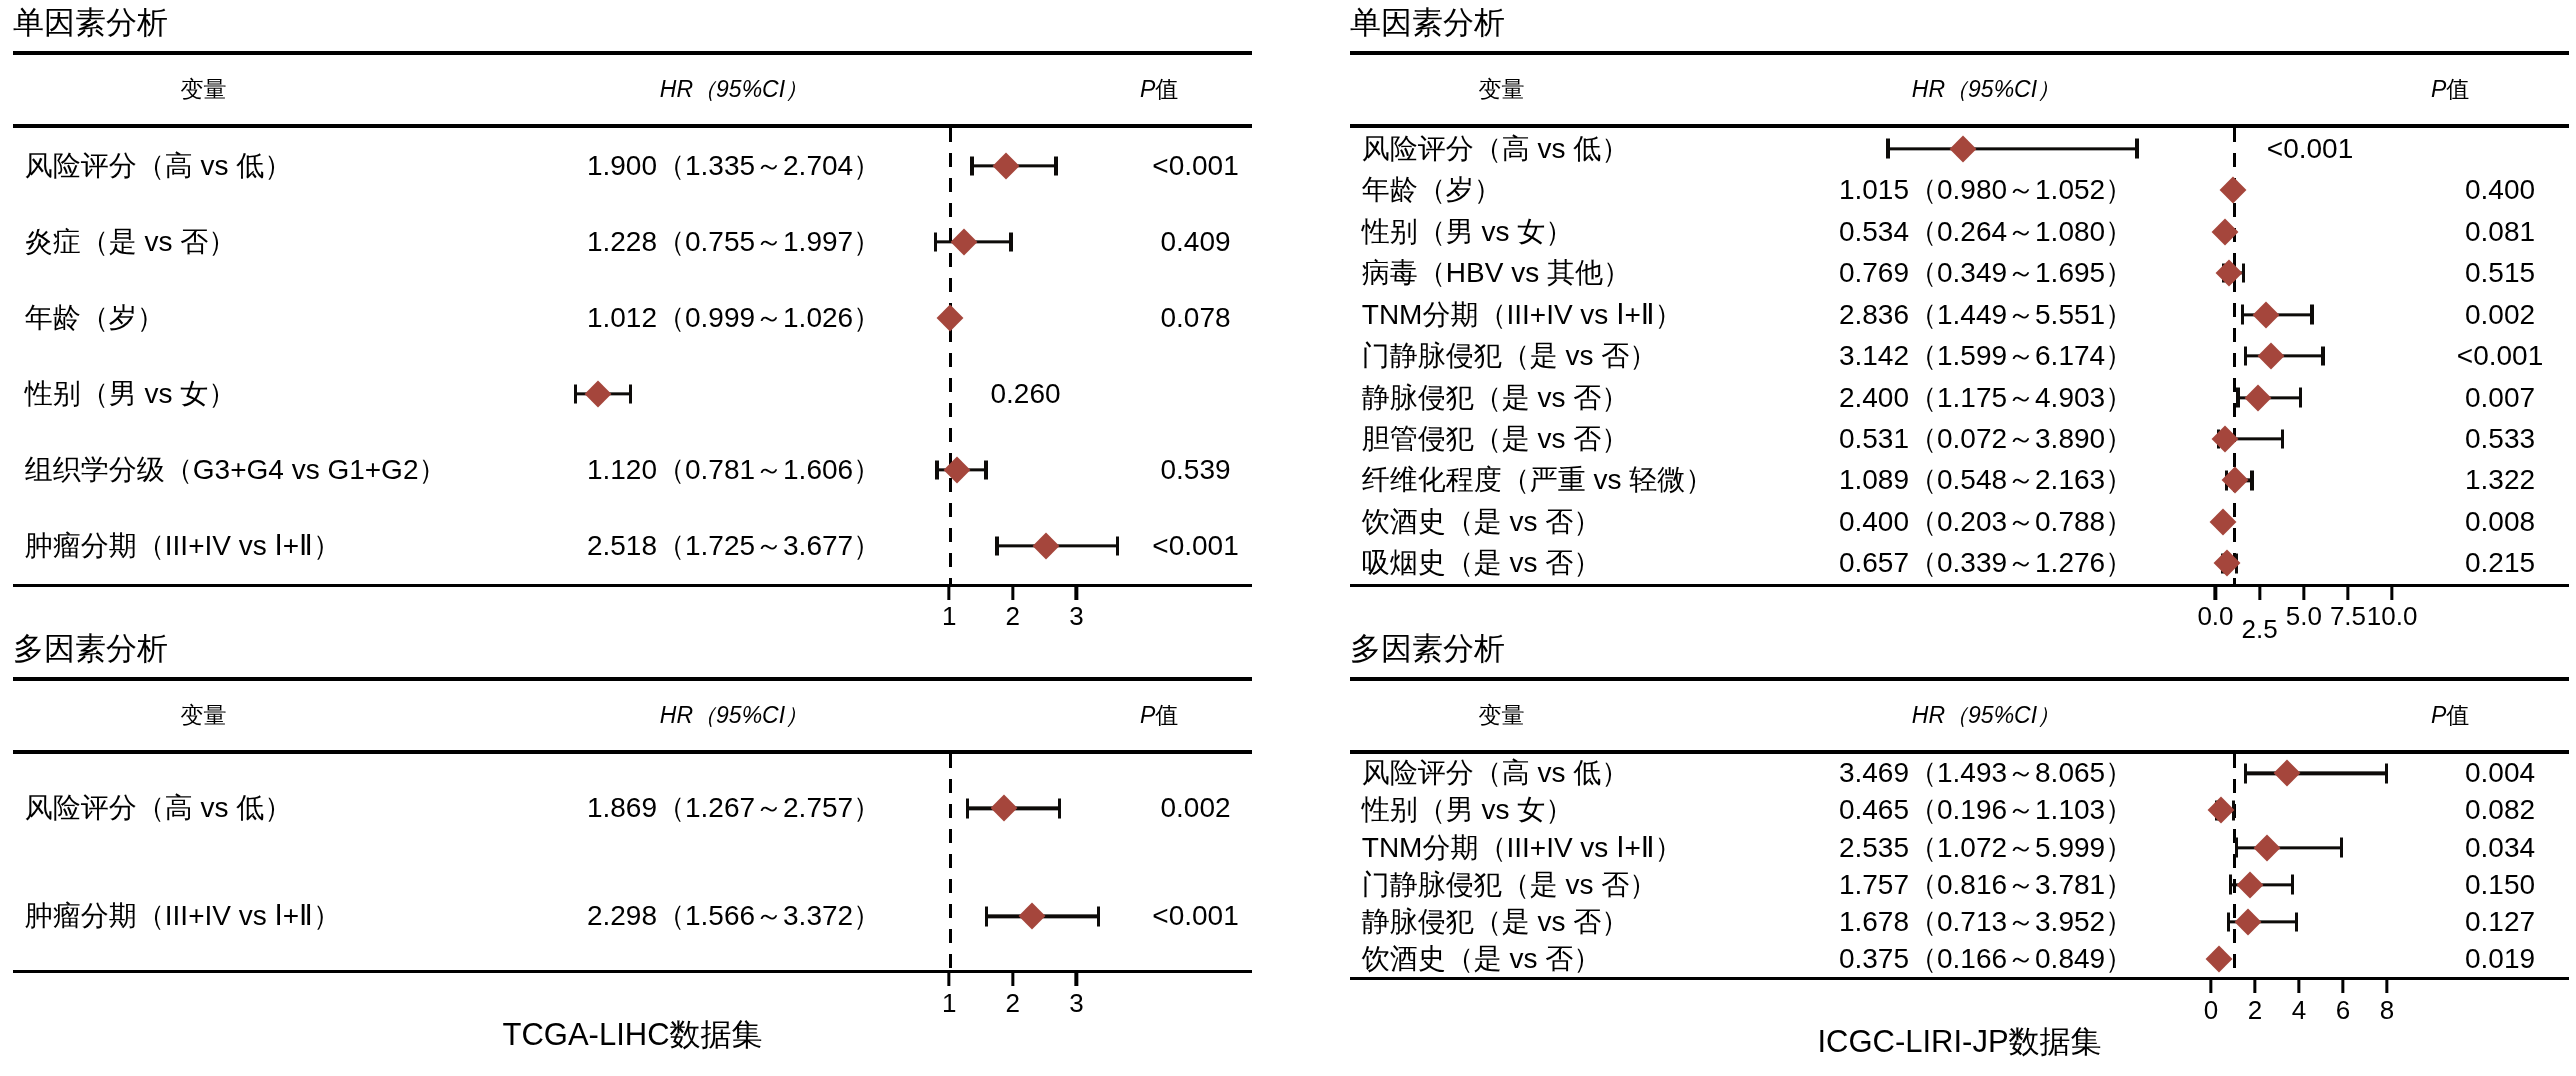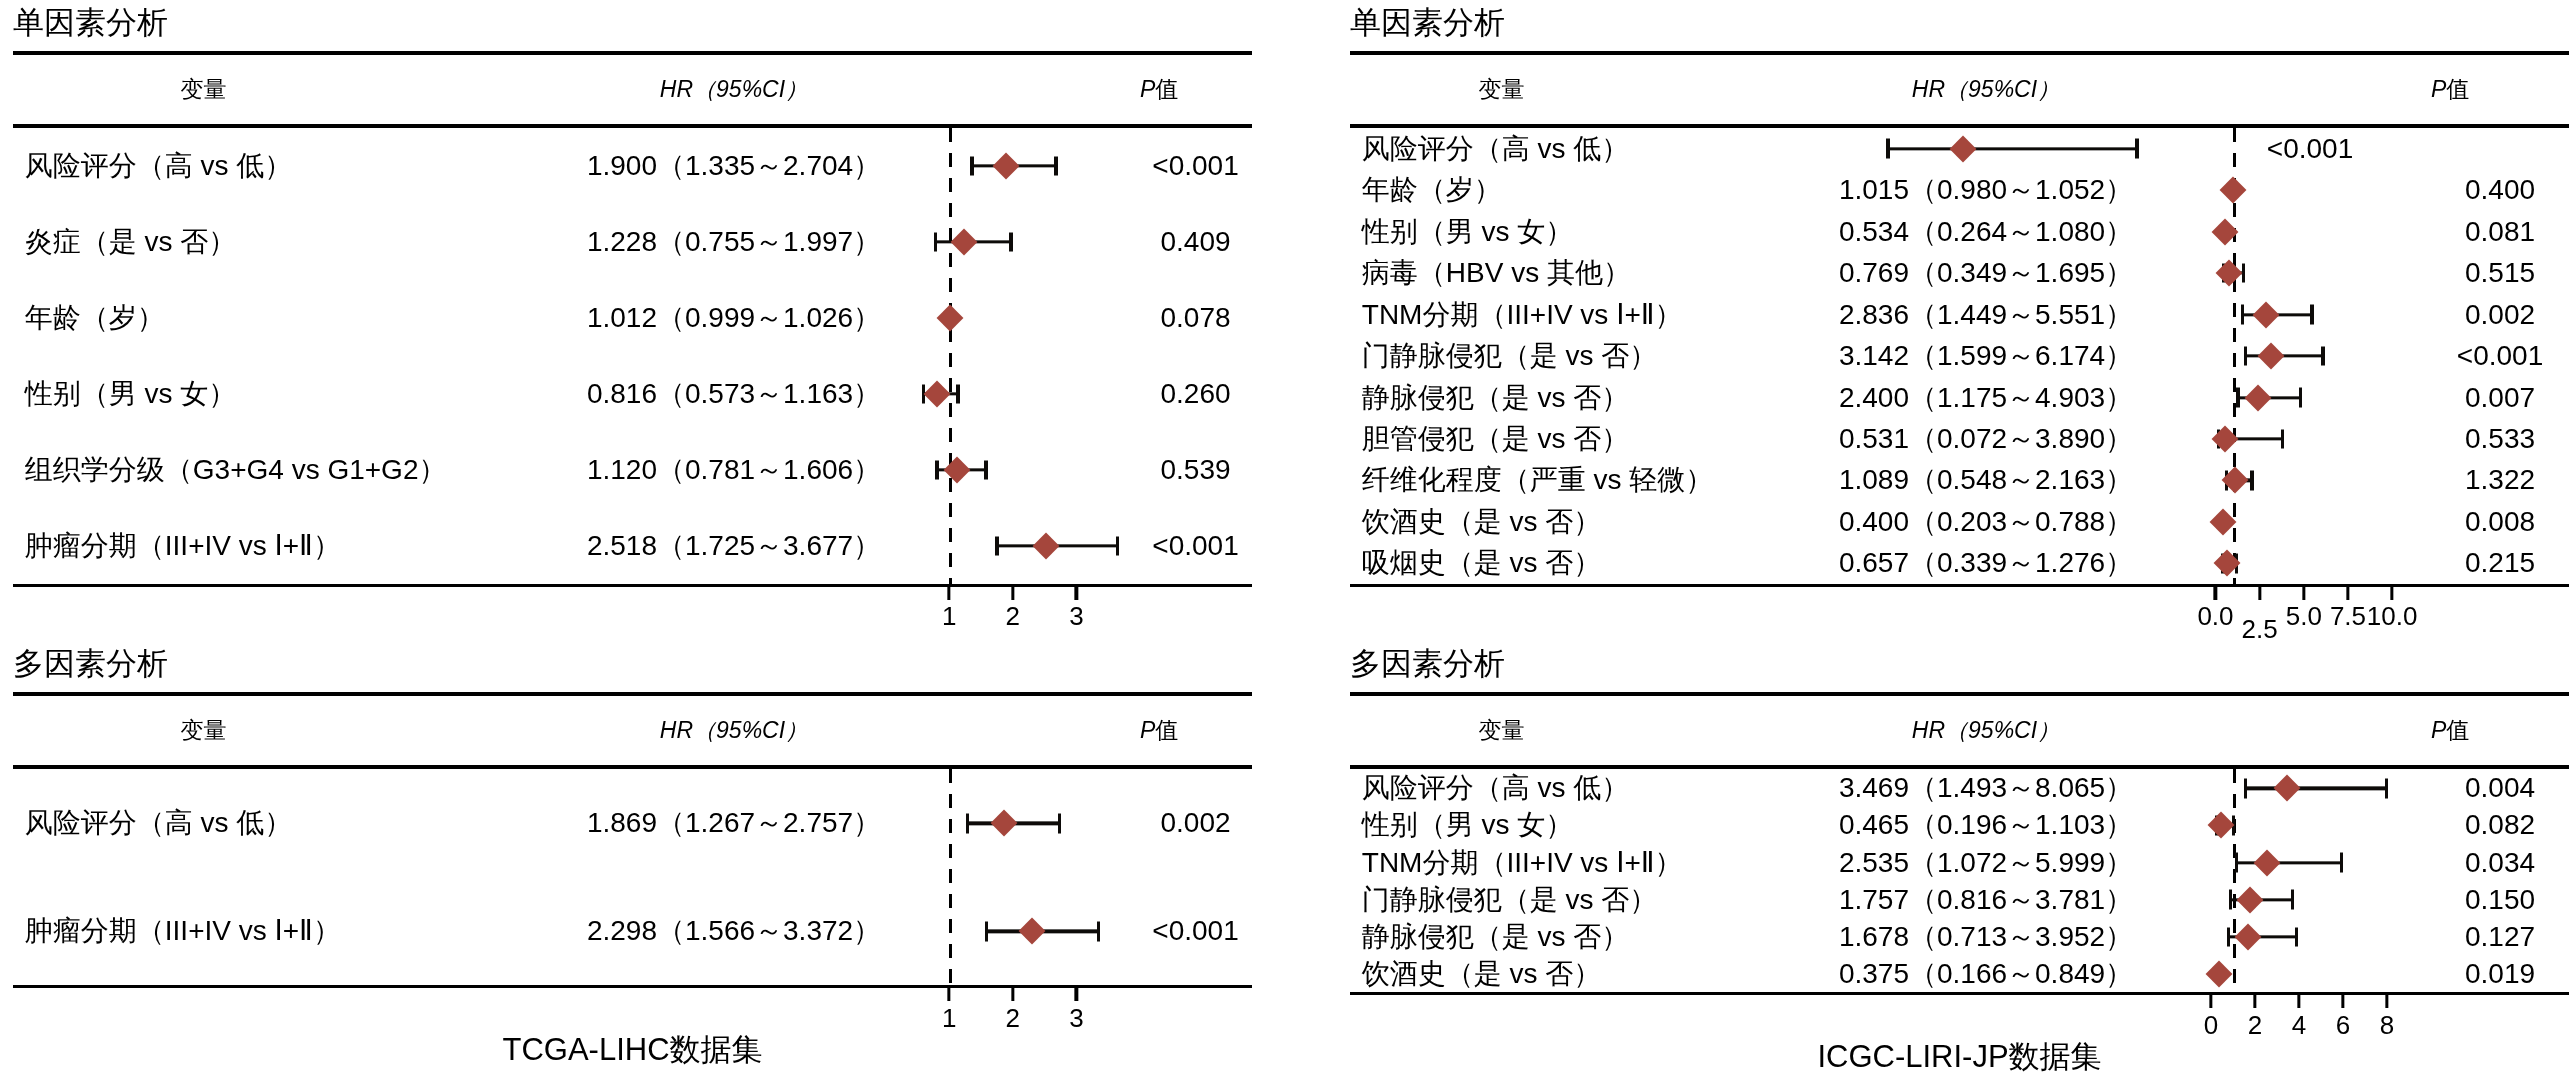"0.816（0.573～1.163）" div.cell { html: <div>0.816（0.573～1.163）</div> -> none }
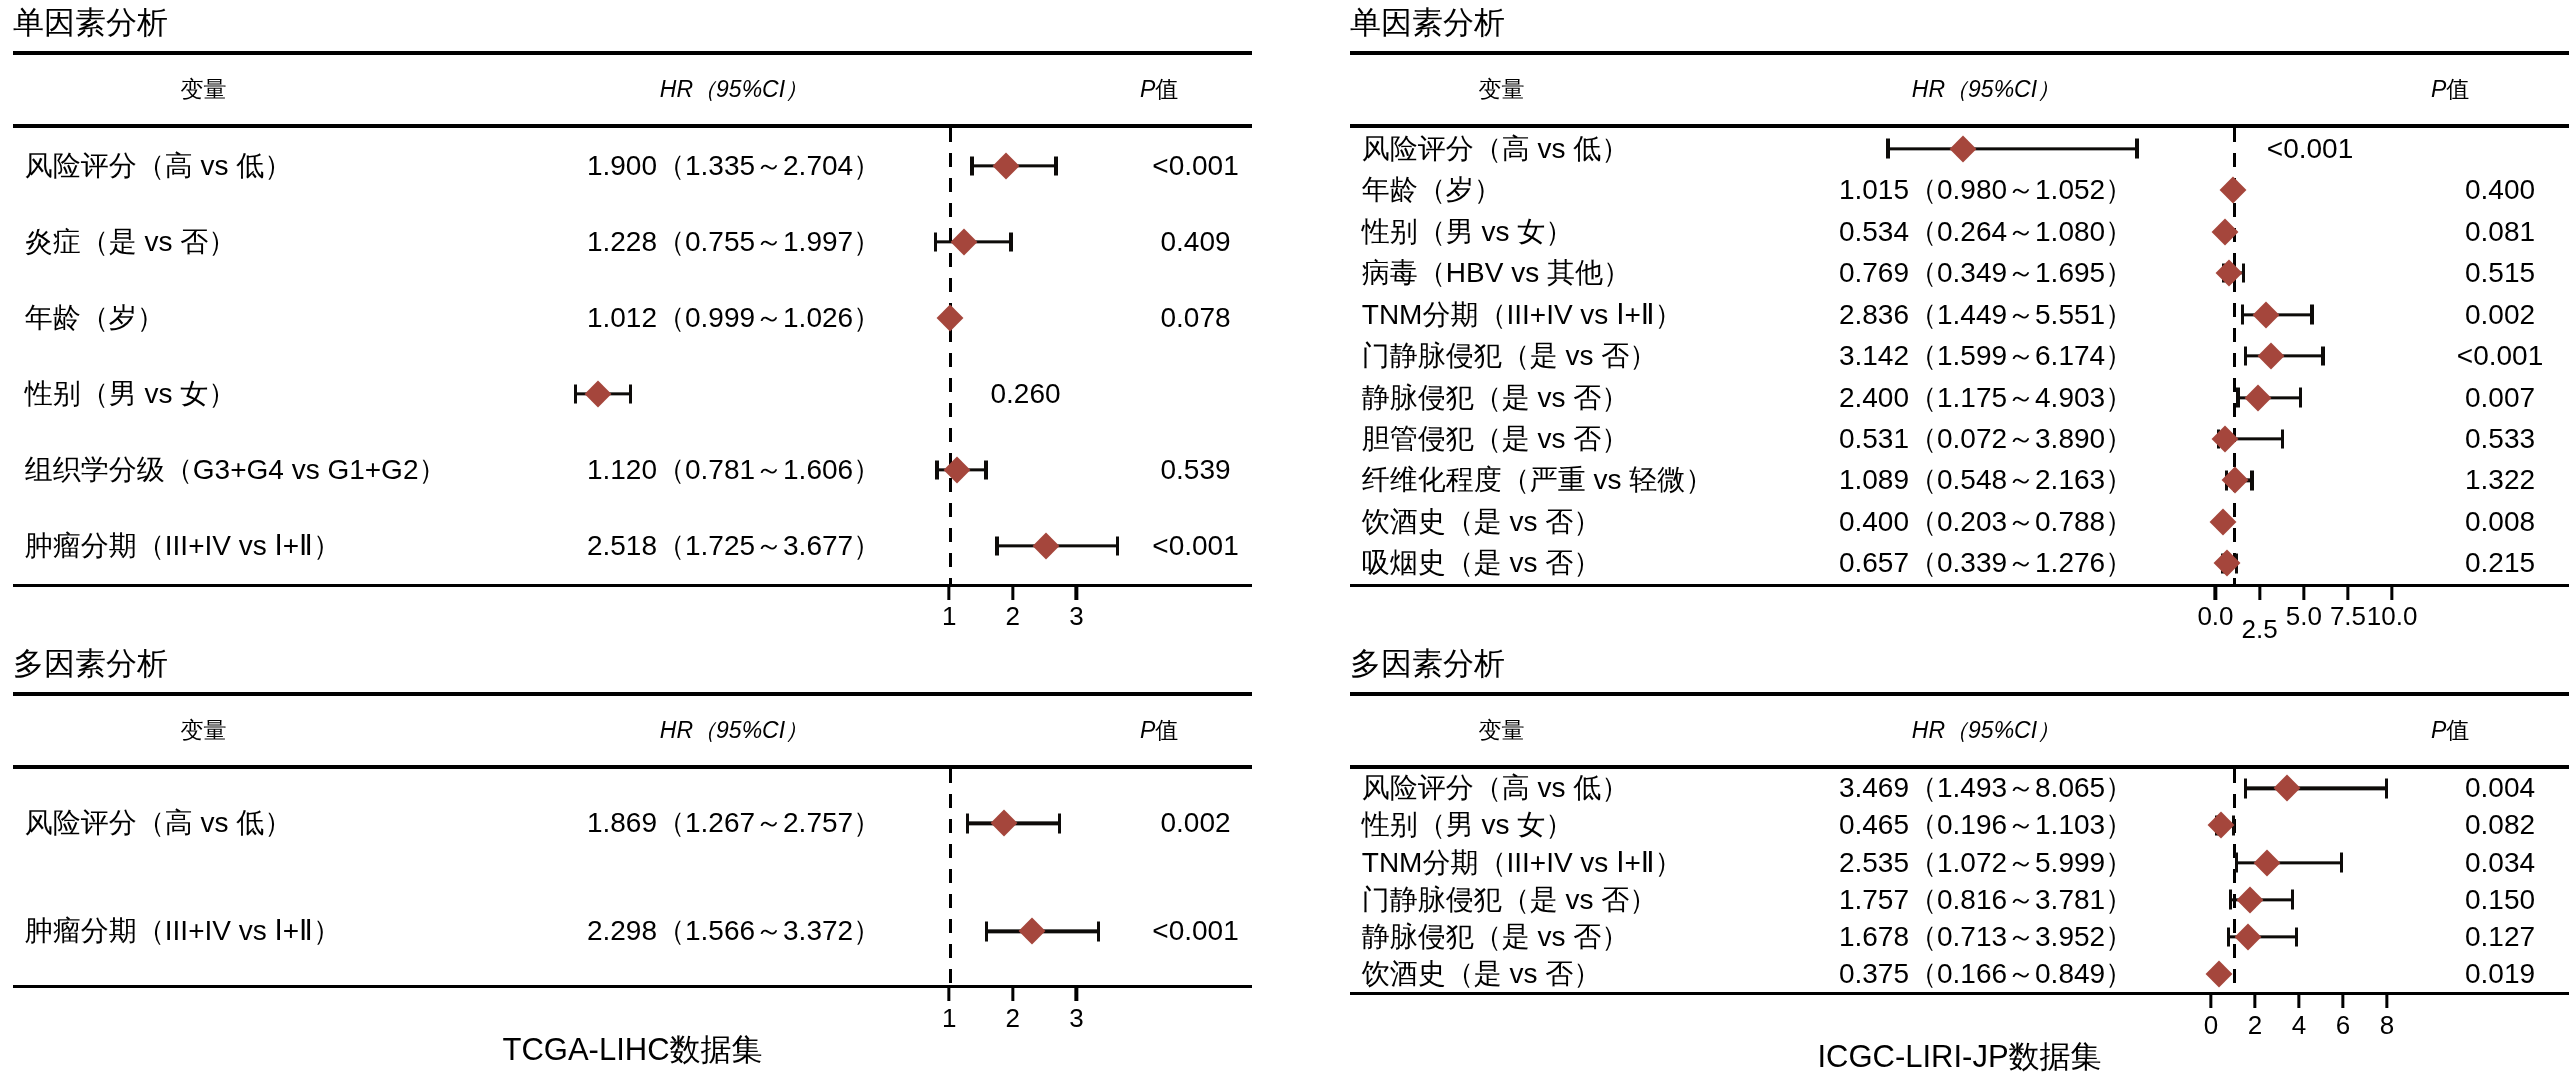"多因素分析" .panel-bottom .panel-title { margin-top: 15px -> 0 }
